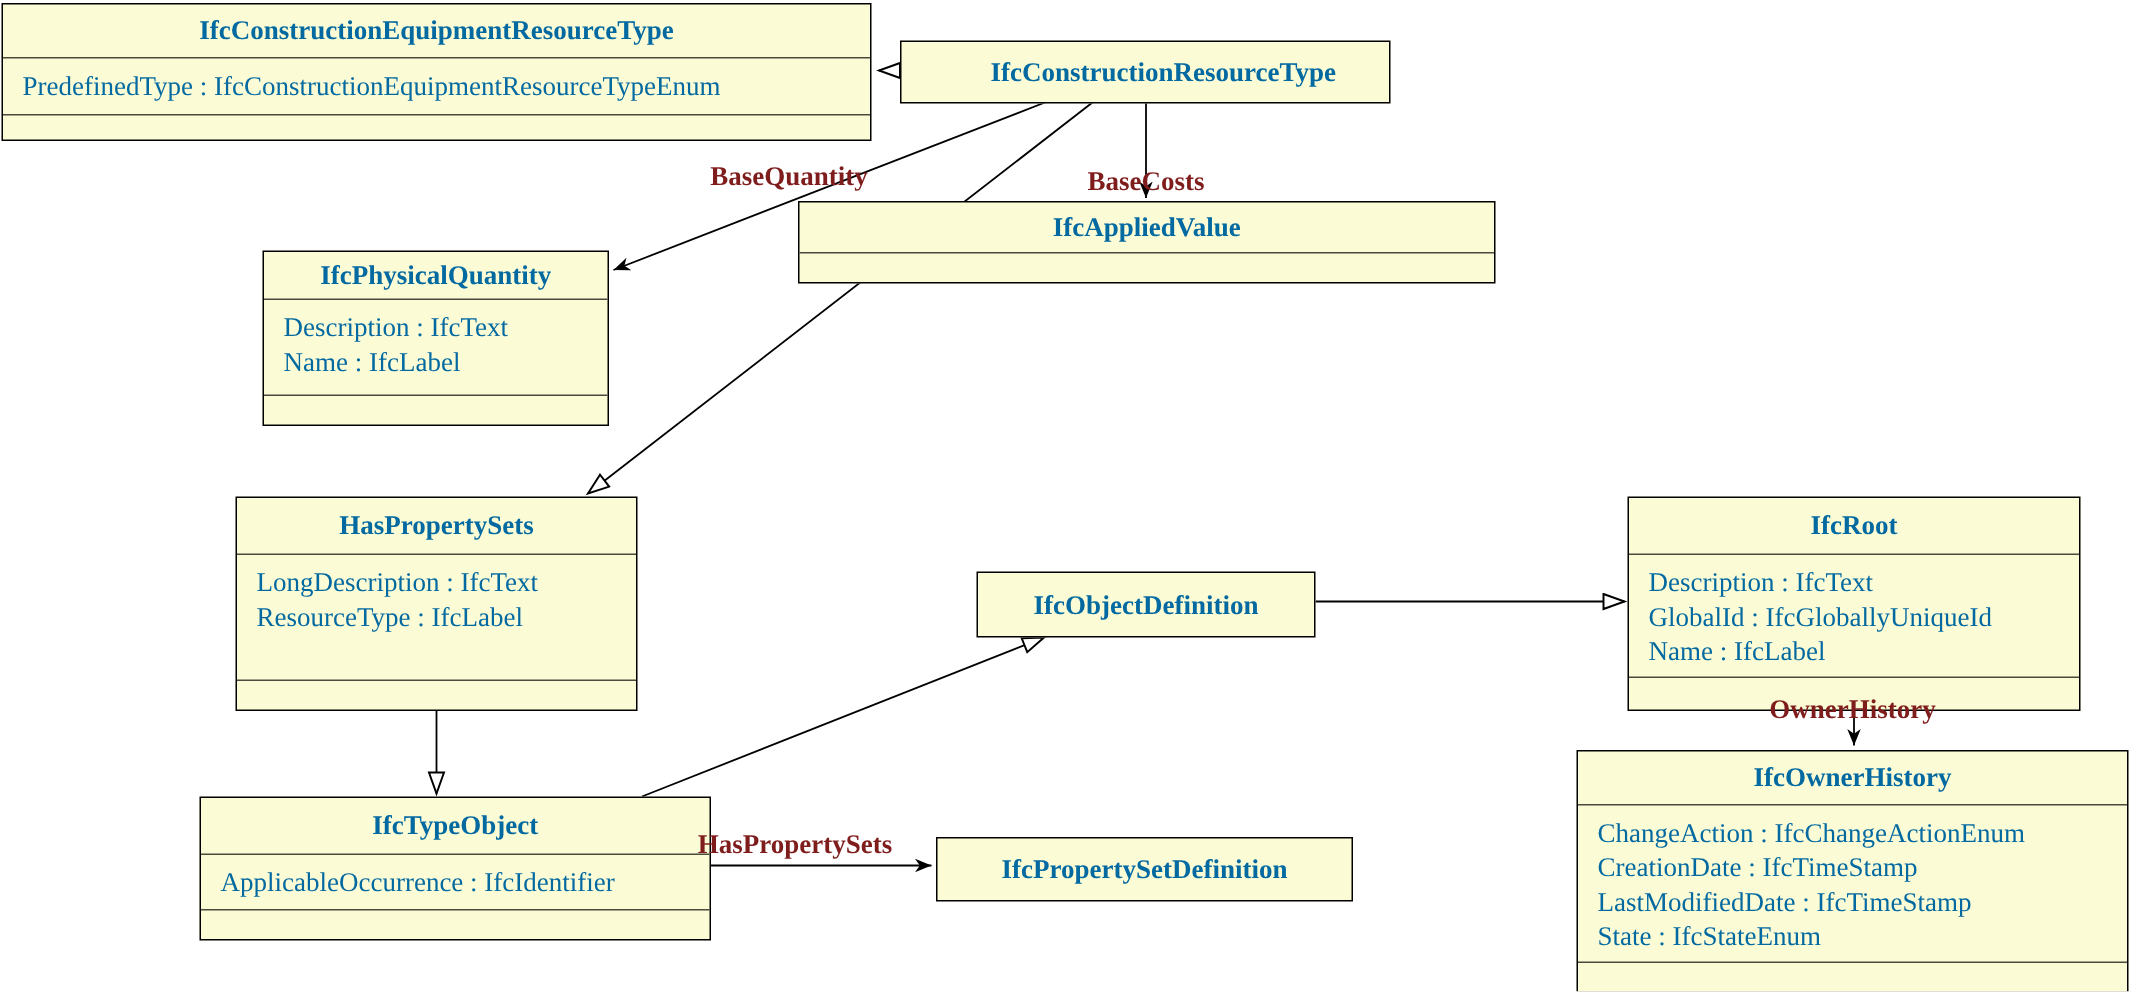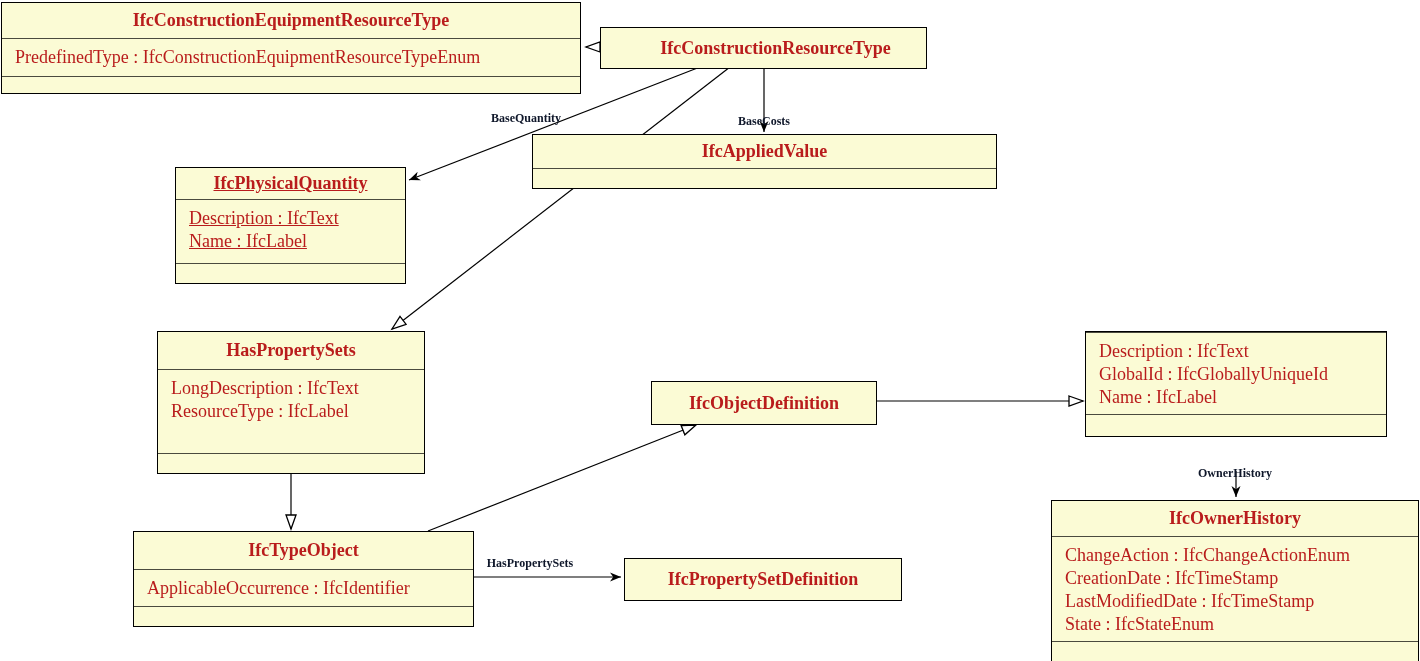"IfcConstructionEquipmentResourceType" .uml-class { color: #b91c1c -> #0369a1 }
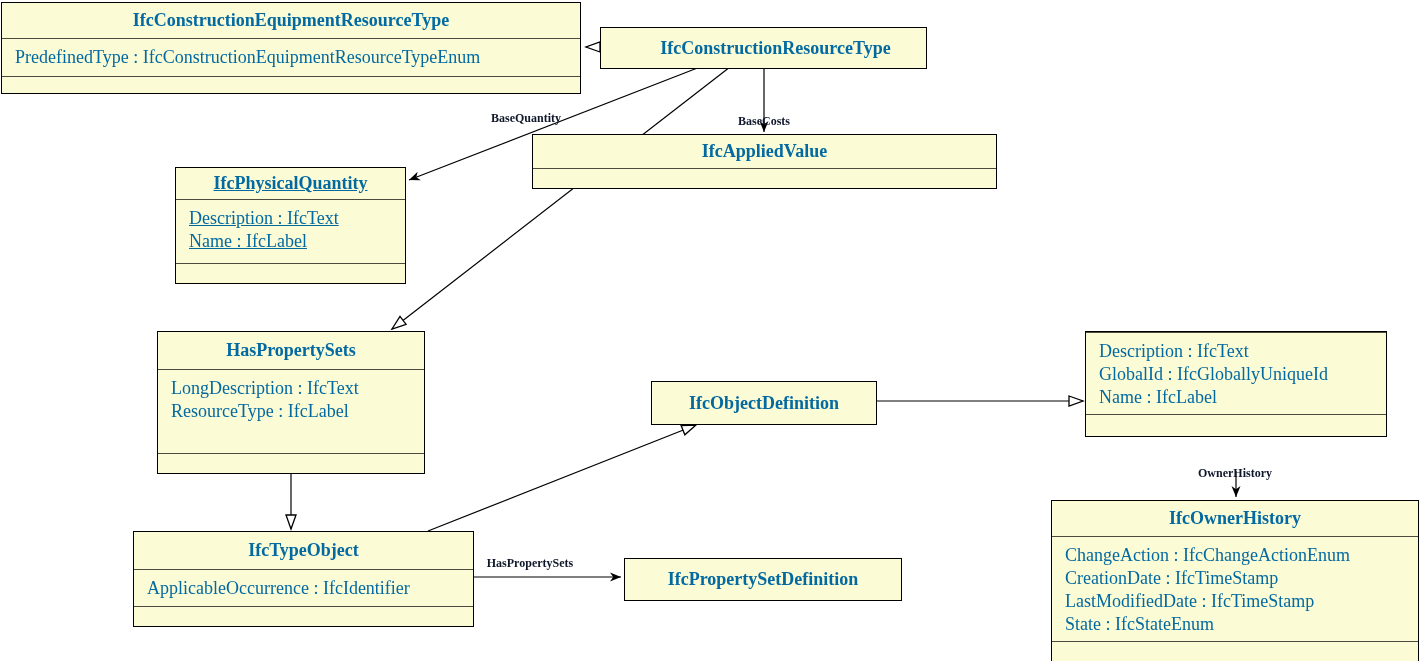"BaseQuantity" .edge-label { color: #0f172a -> #7f1d1d; font-size: 12px -> 18px }
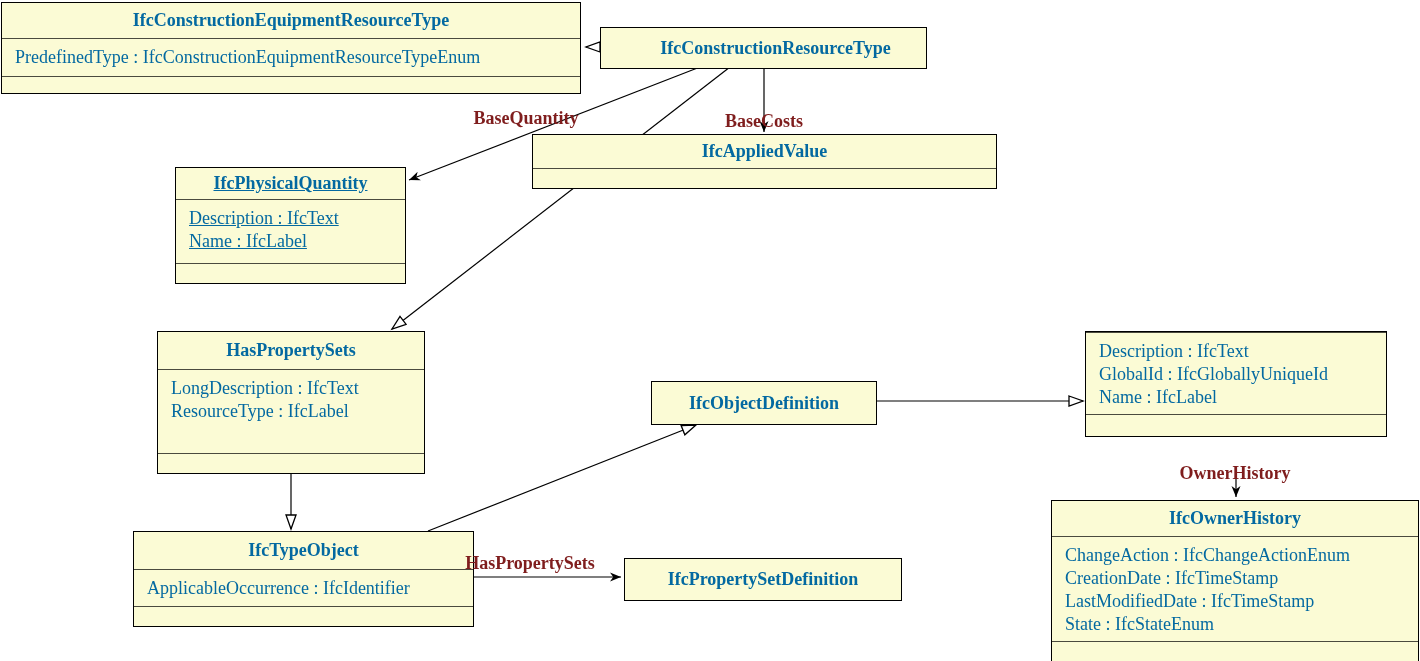"IfcPhysicalQuantity" div.uml-class { text-decoration: underline -> none }
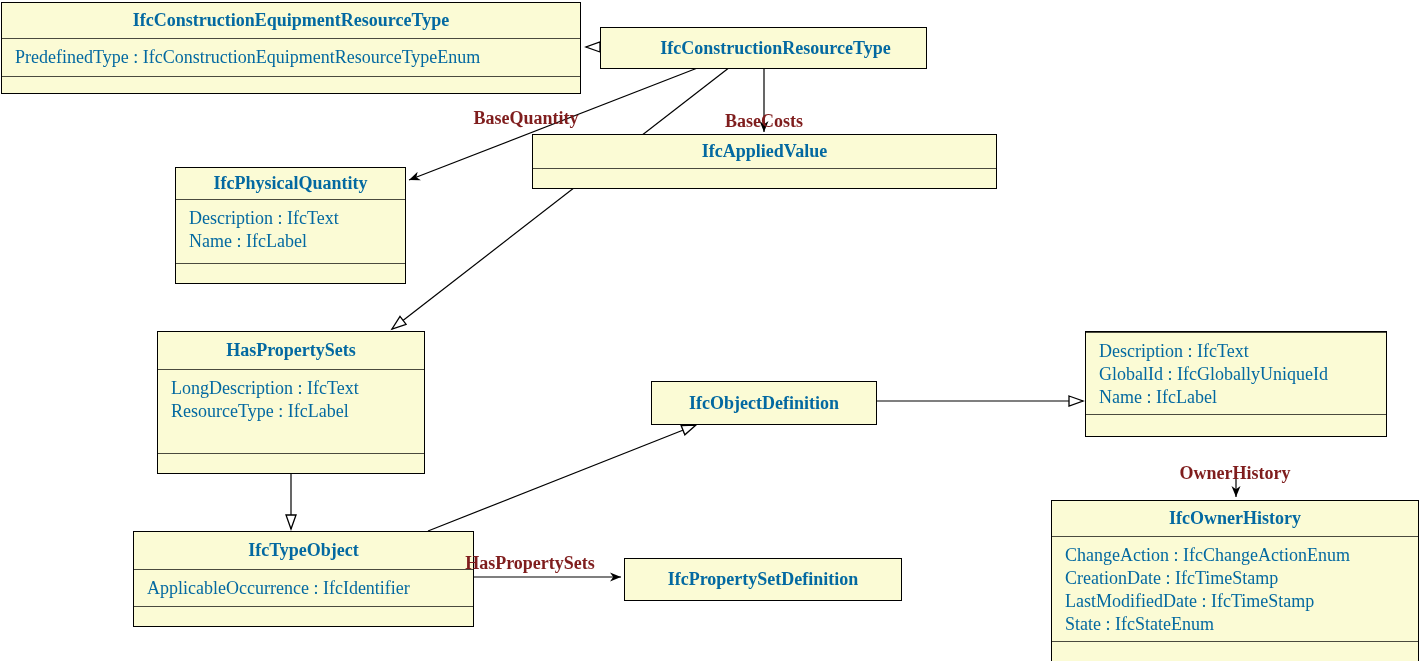"IfcRoot" div.class-title { html: none -> <div>IfcRoot</div> }
